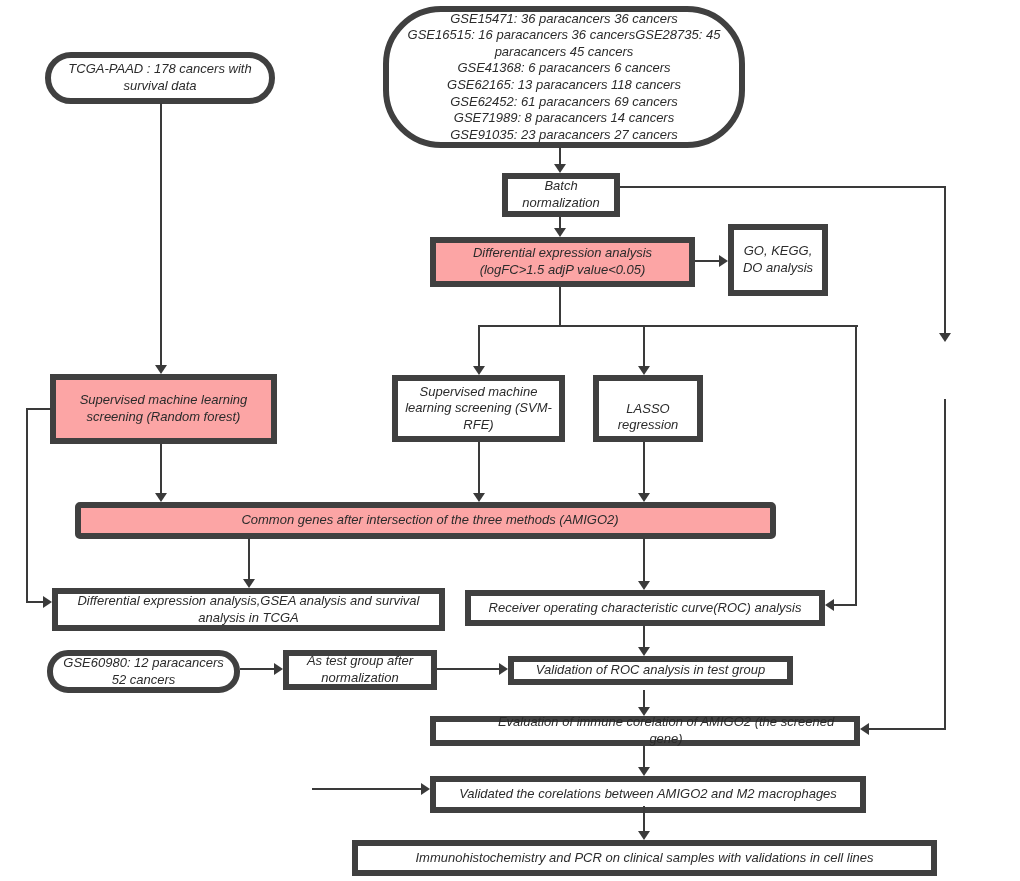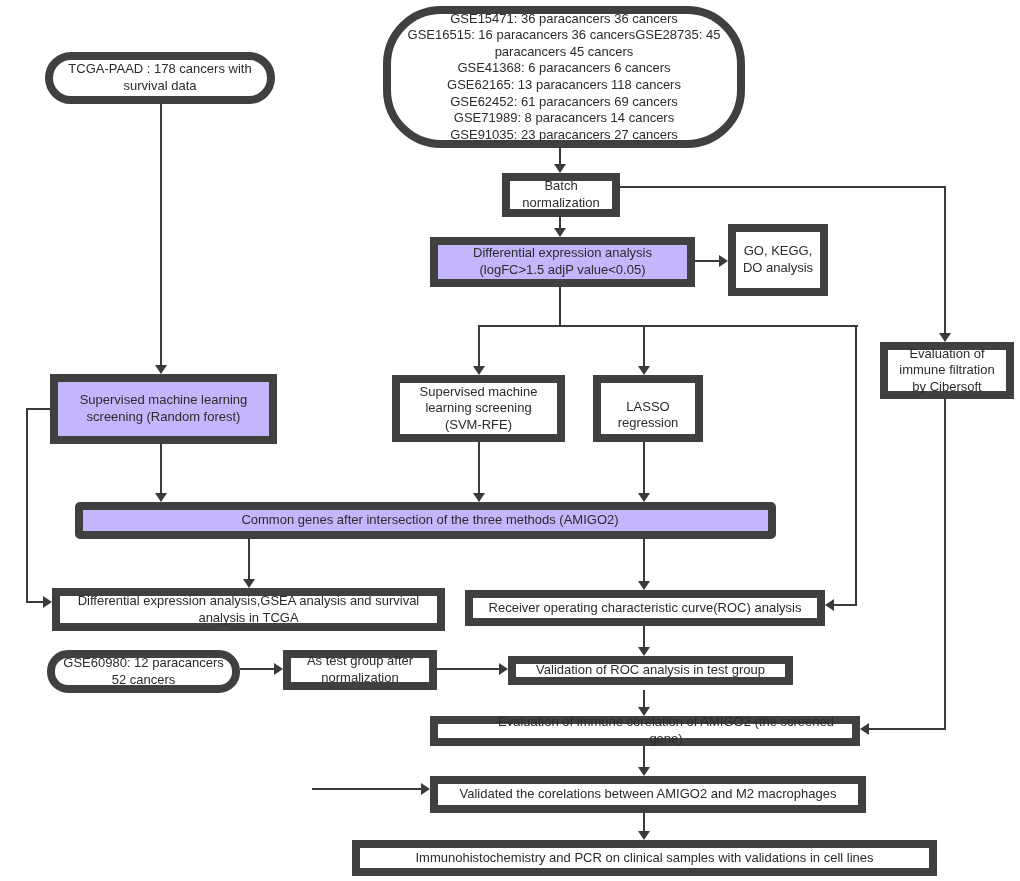"GSE15471: 36 paracancers 36 cancers" .node { border: 8px solid #404040 -> 6px solid #404040; font-style: none -> italic }
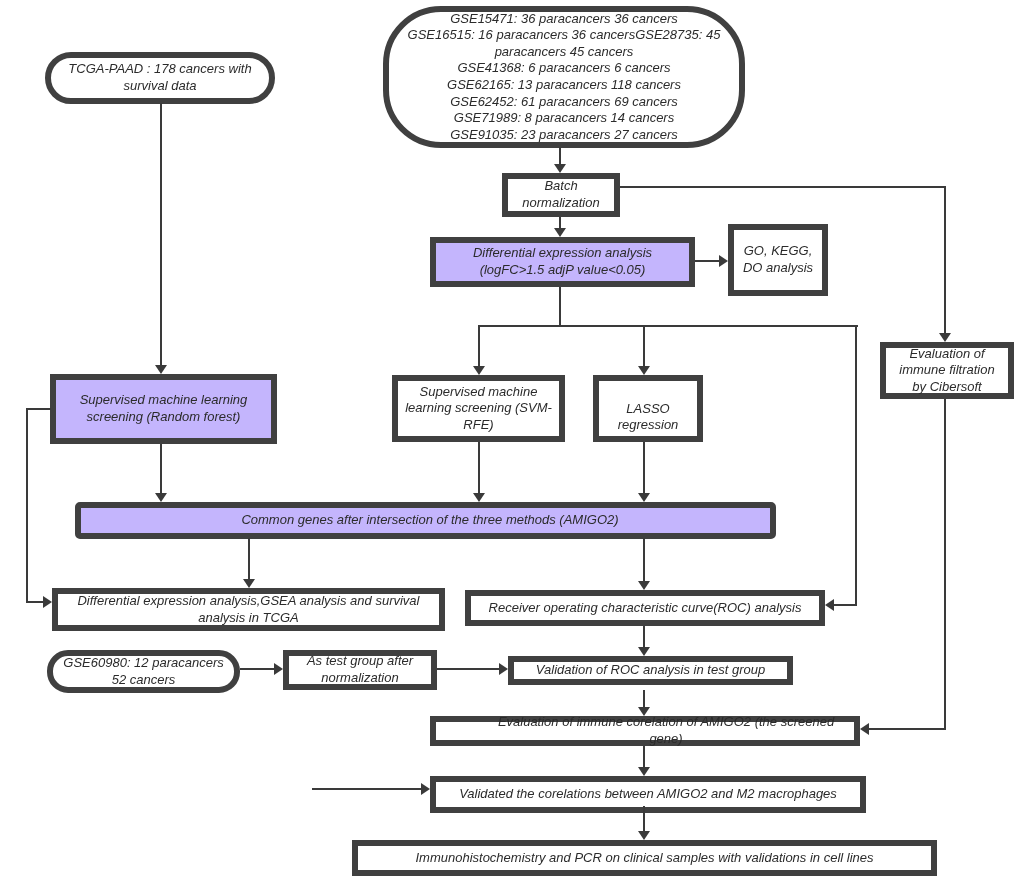"Differential expression analysis" .yellow { background: #c4b5fd -> #fca5a5 }
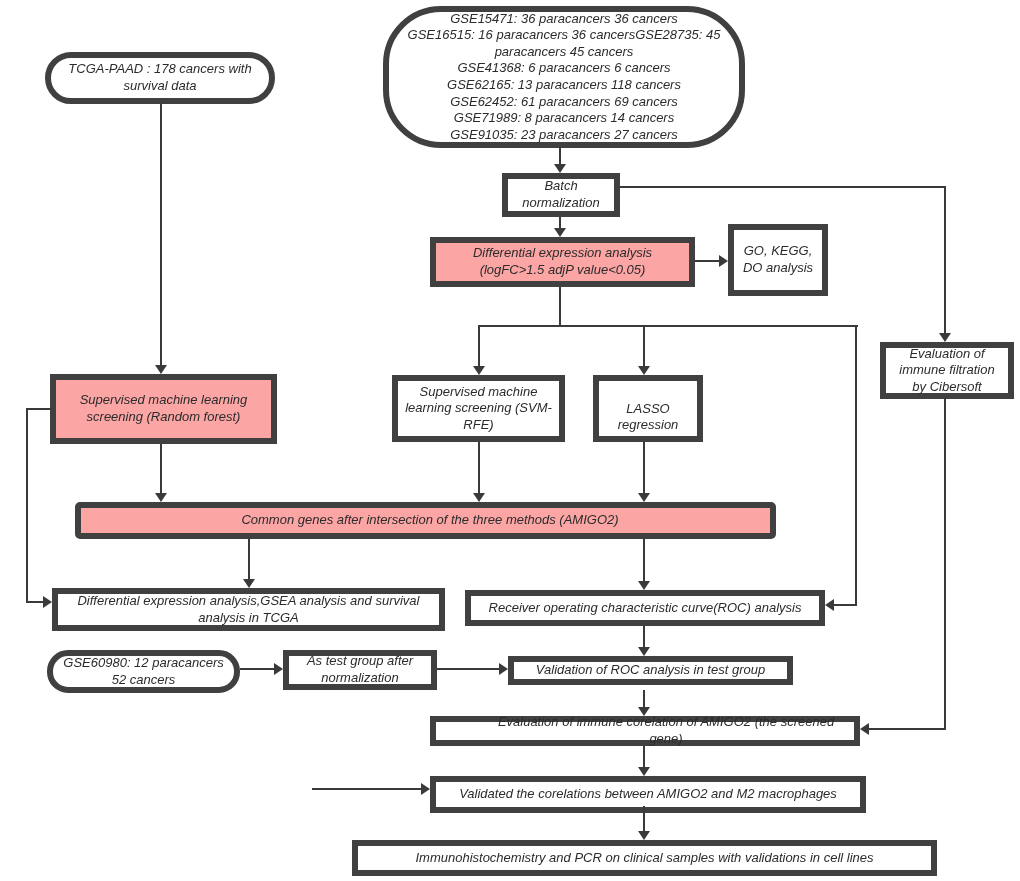"Evaluation of immune filtration by" div.node { html: <div> <div>Evaluation of immune filtration by Cibersoft</div> </div> -> none }
